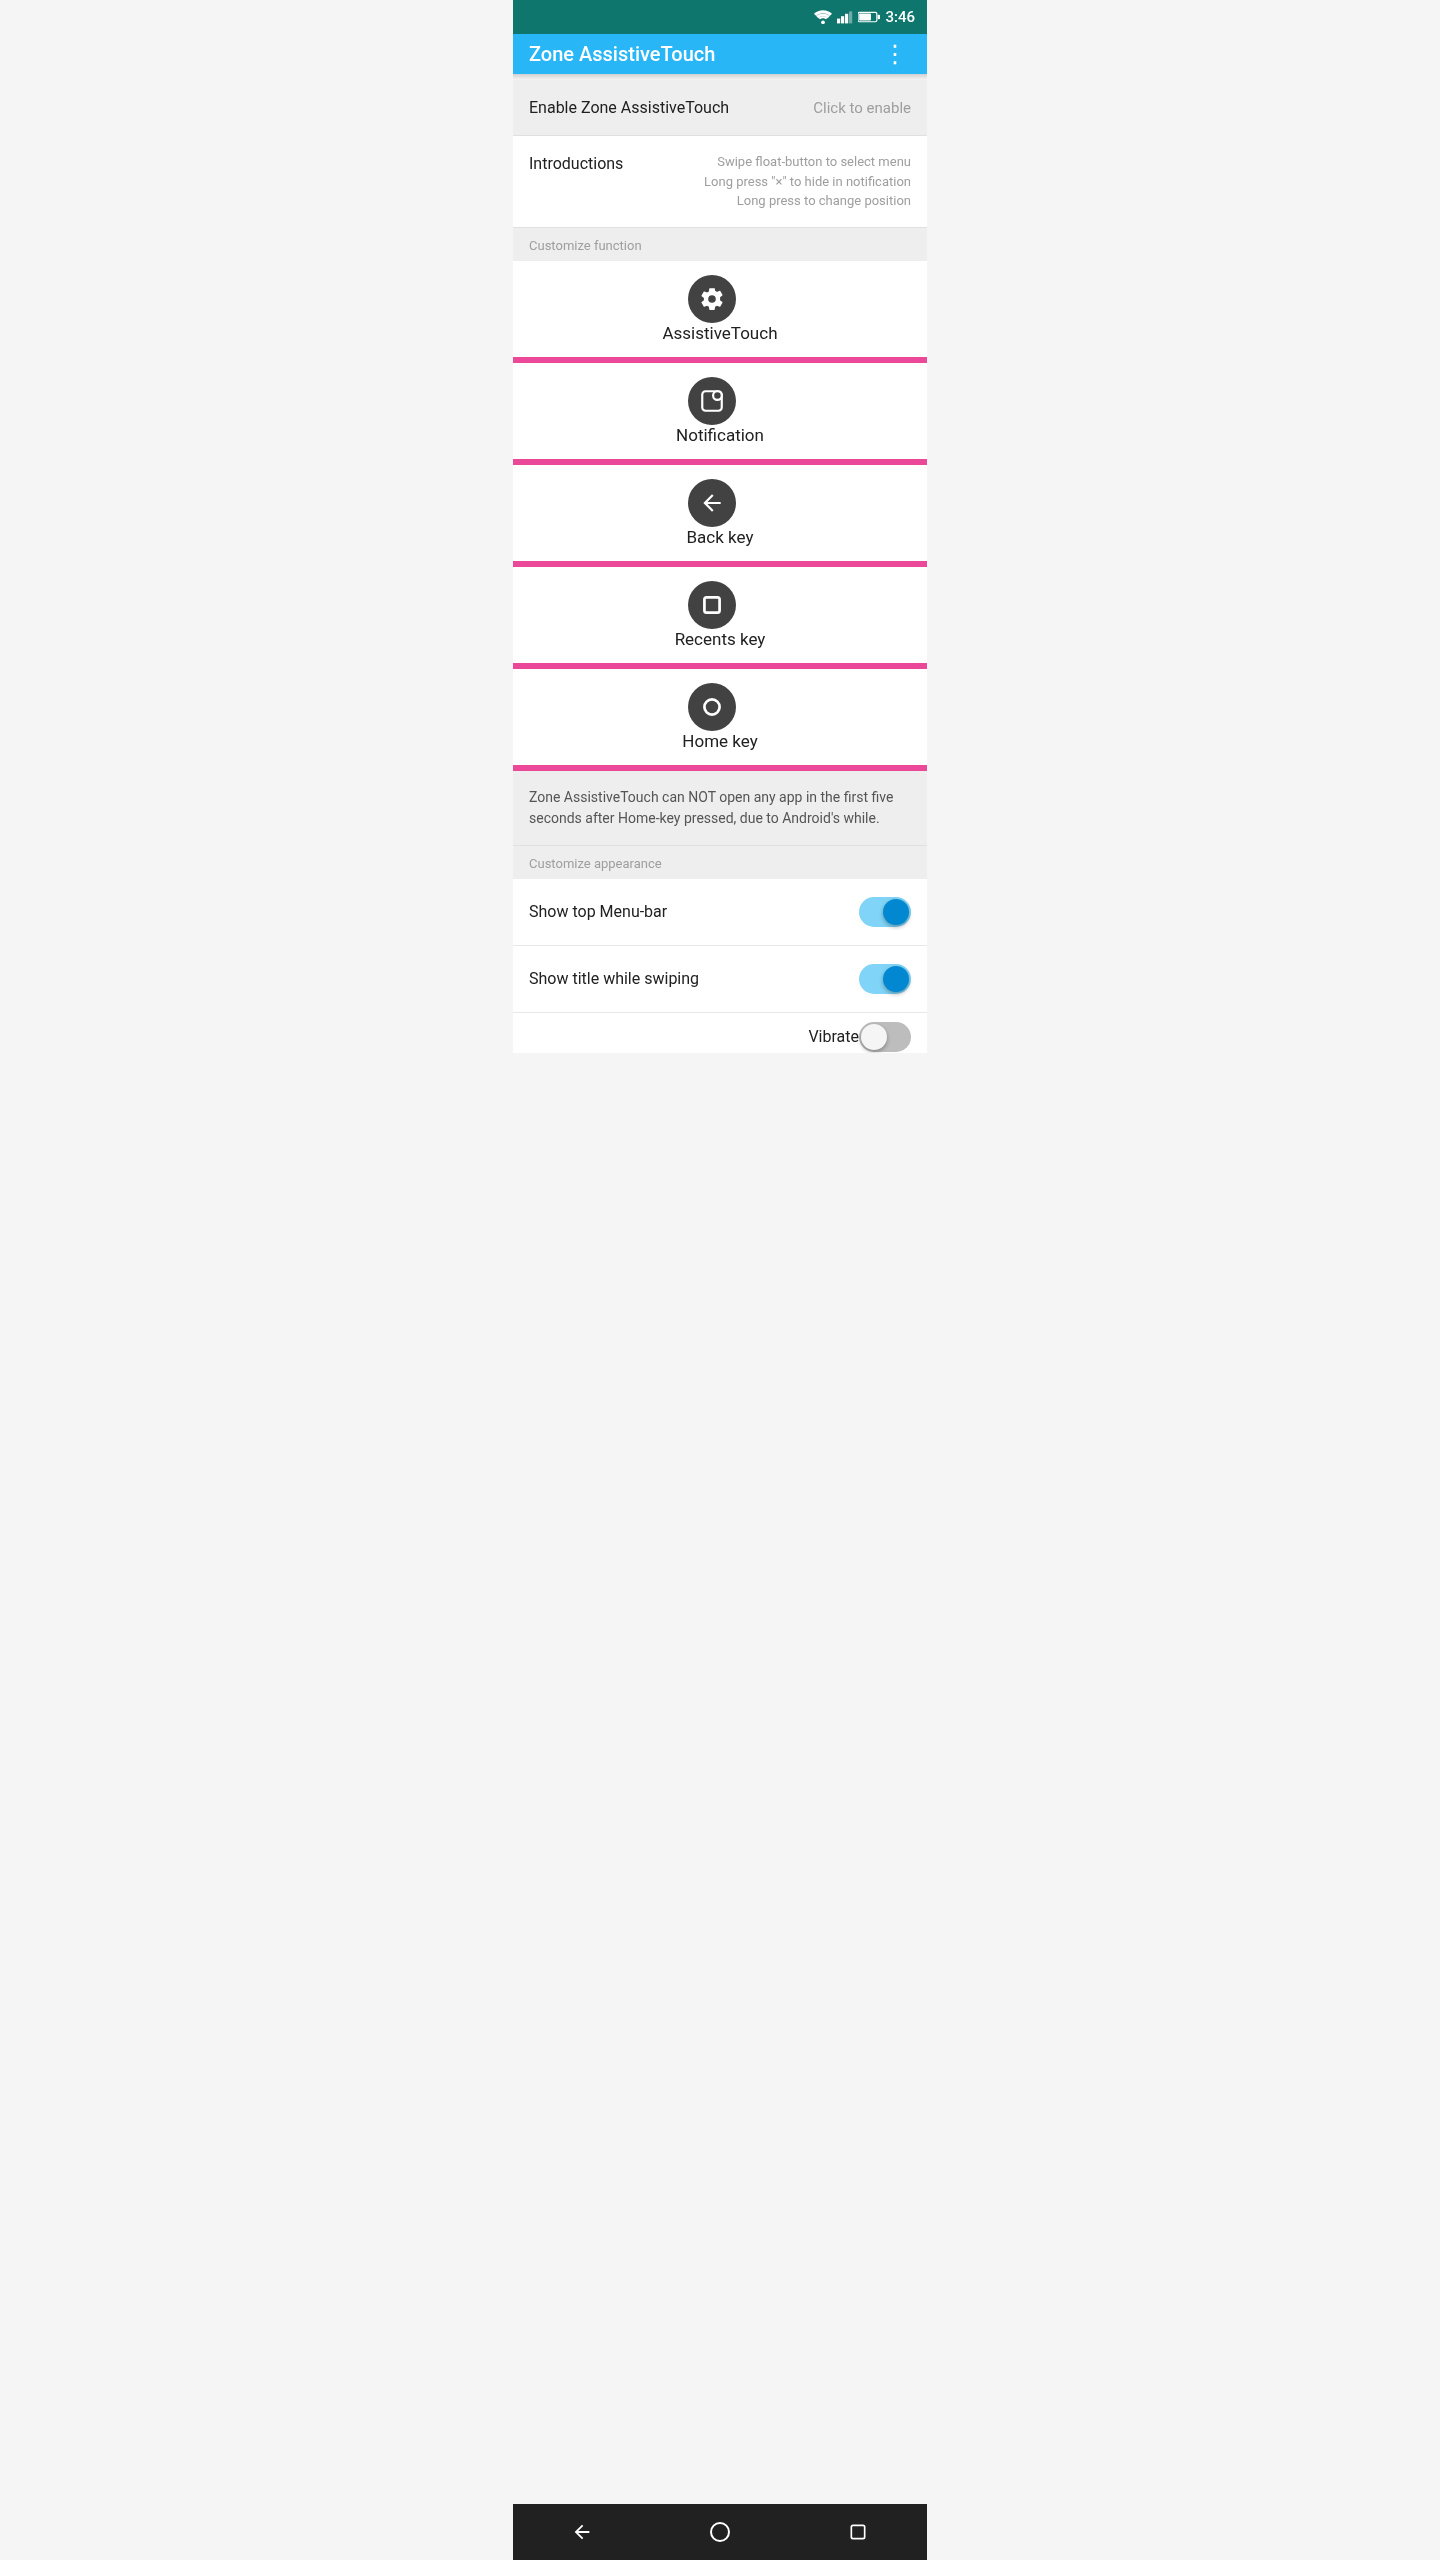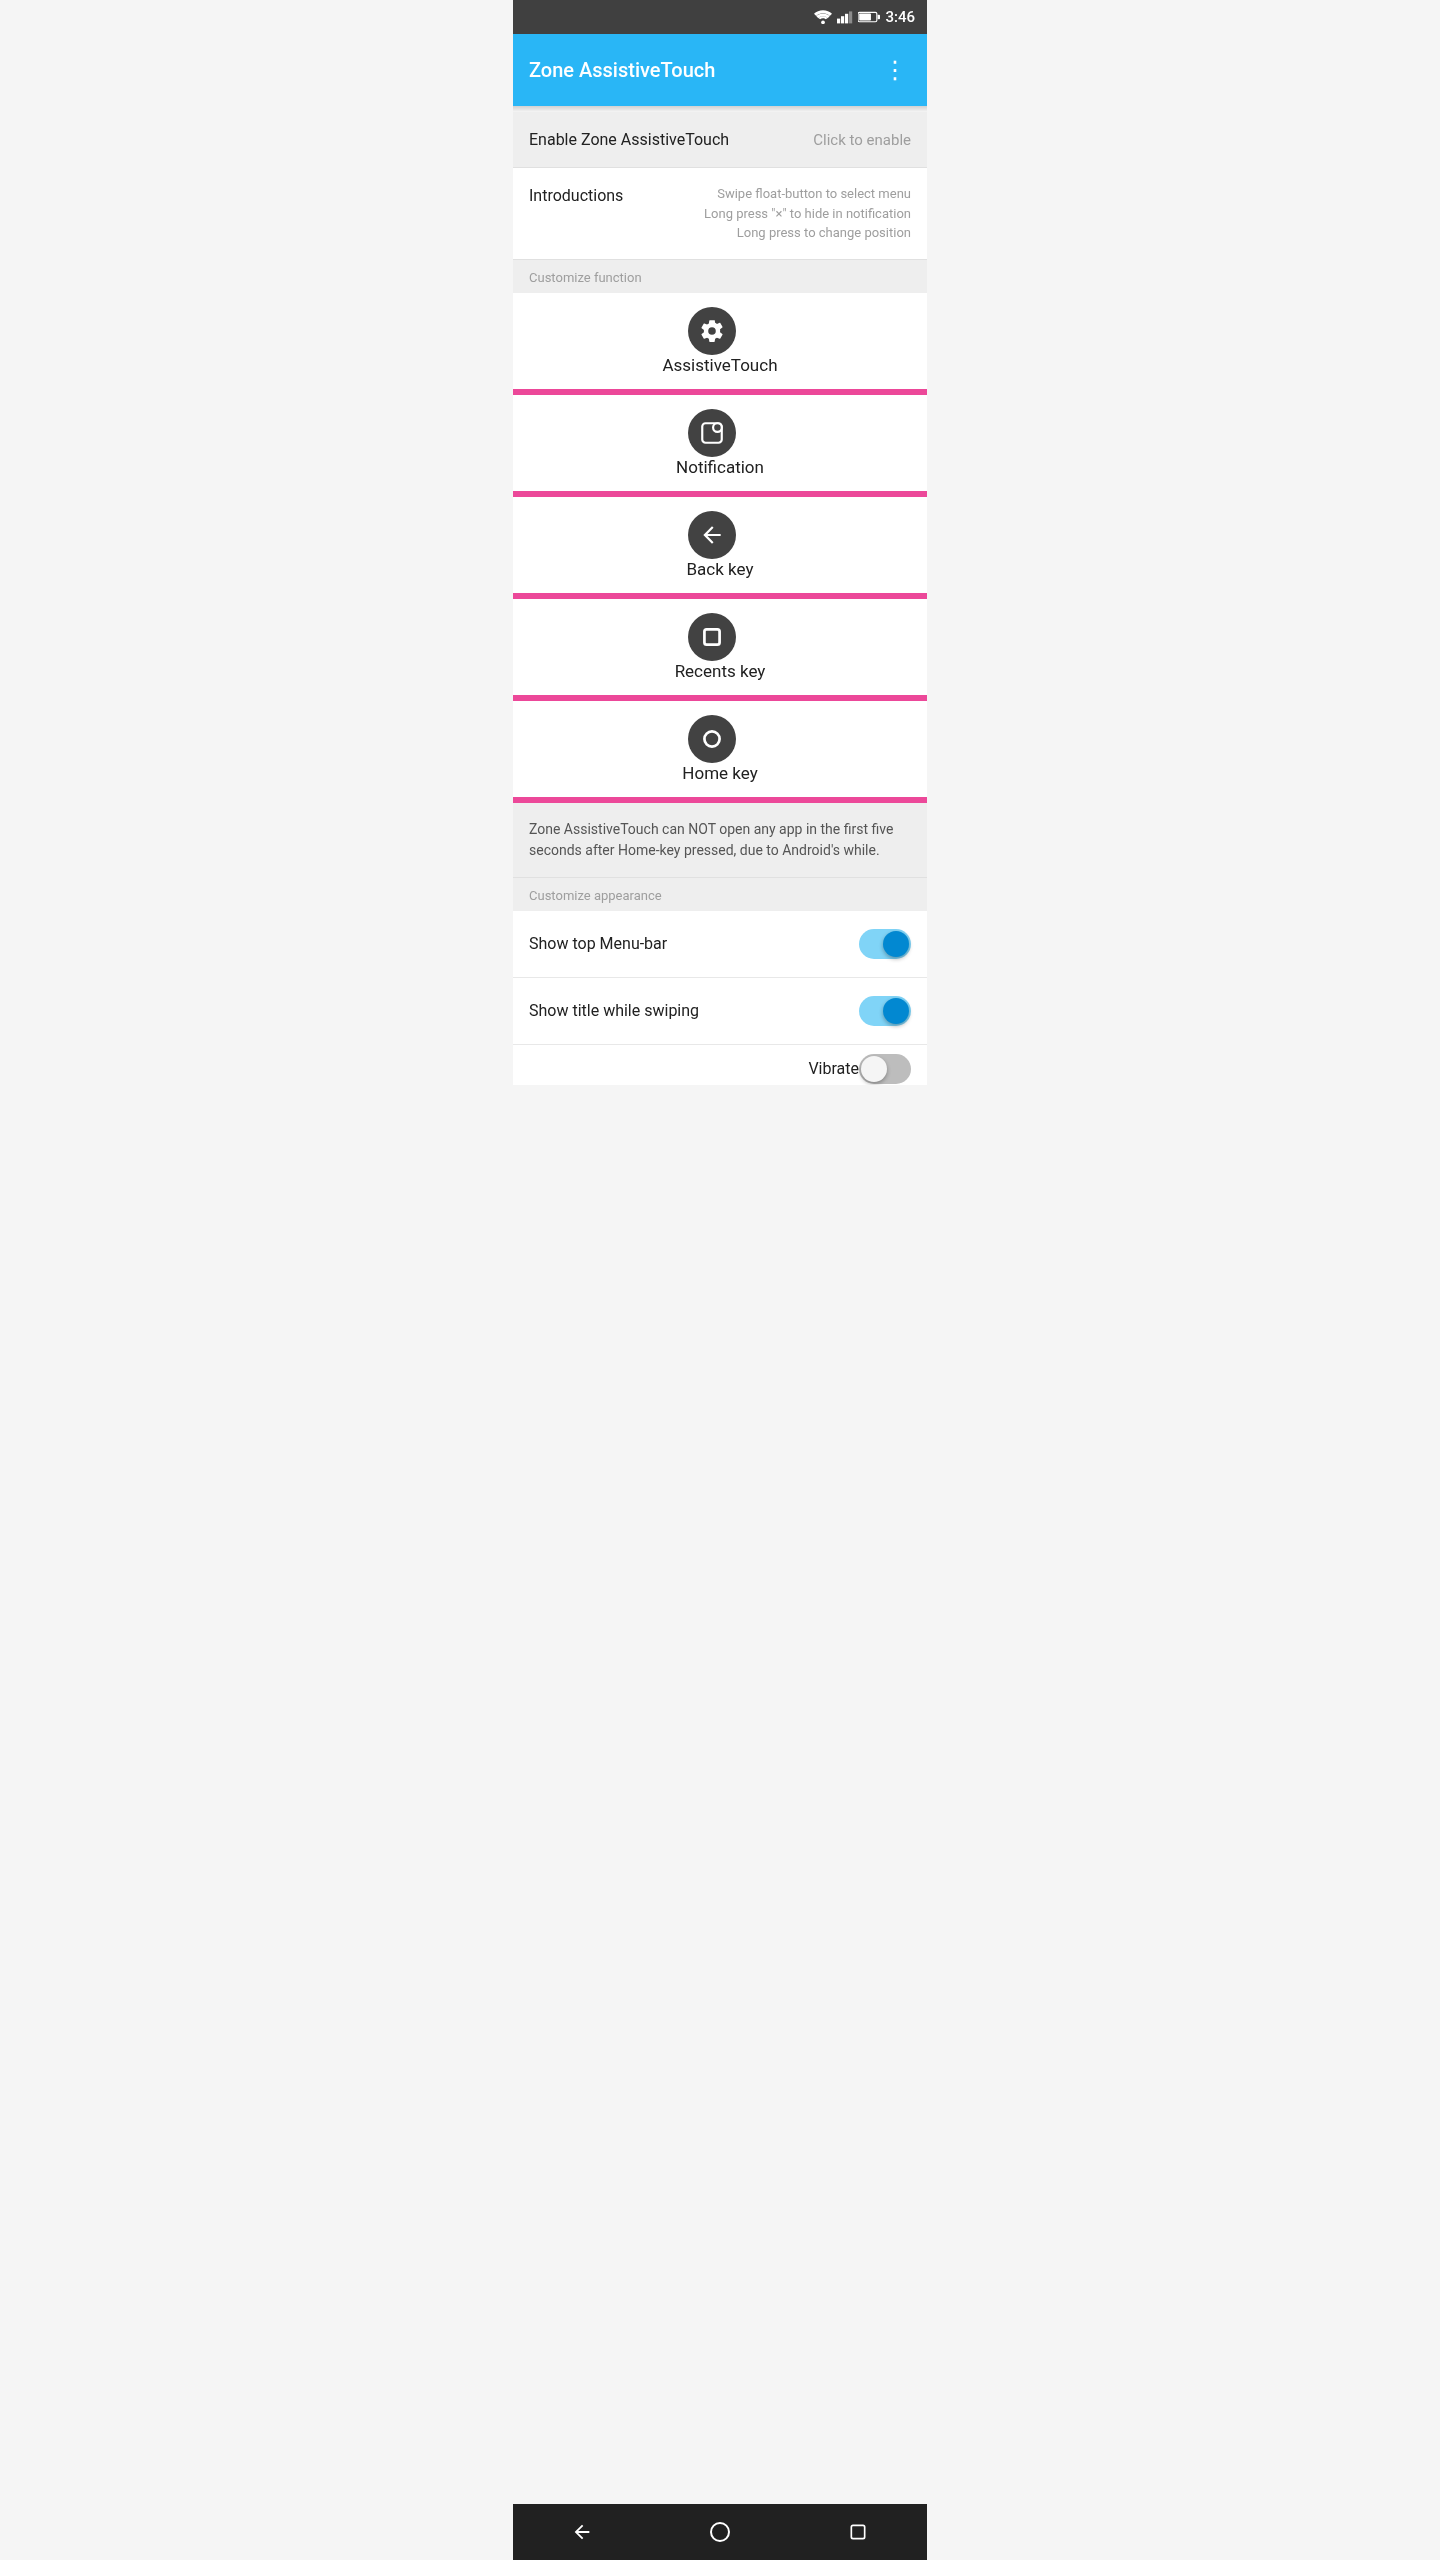"3:46" .status-bar { background: #404040 -> #0f766e }
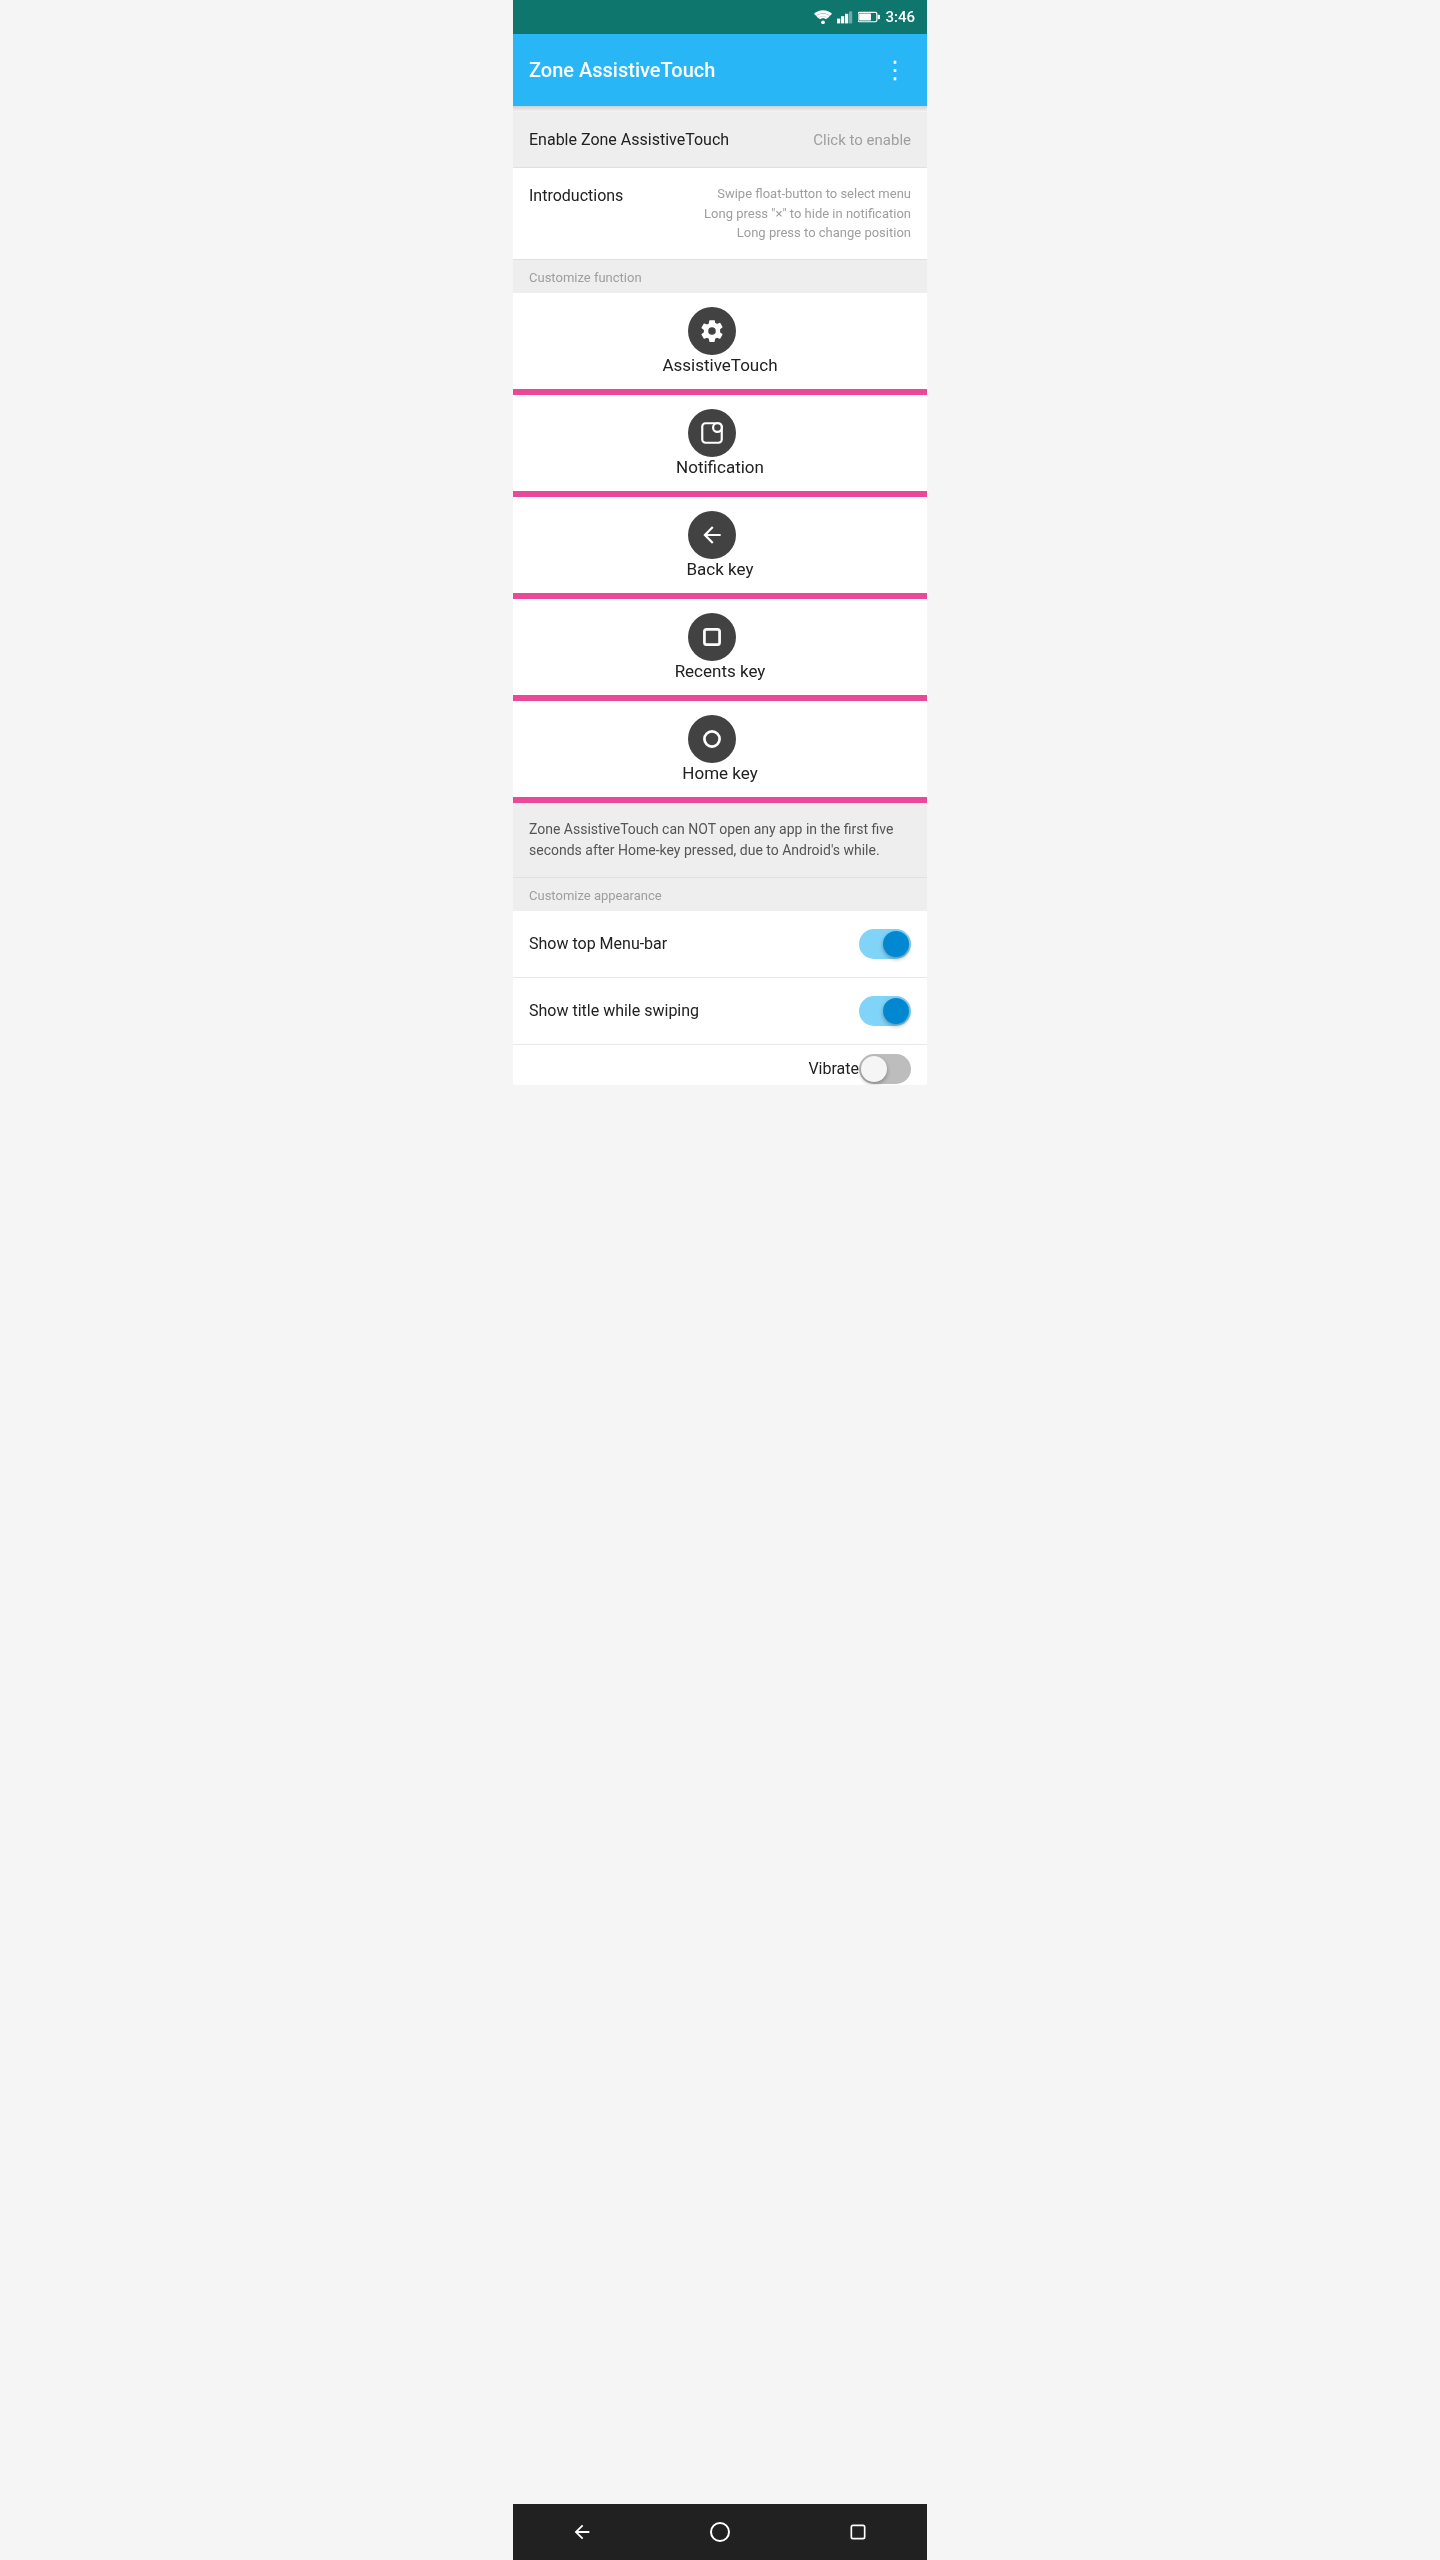"Zone AssistiveTouch" .app-bar { height: 72px -> 40px }
